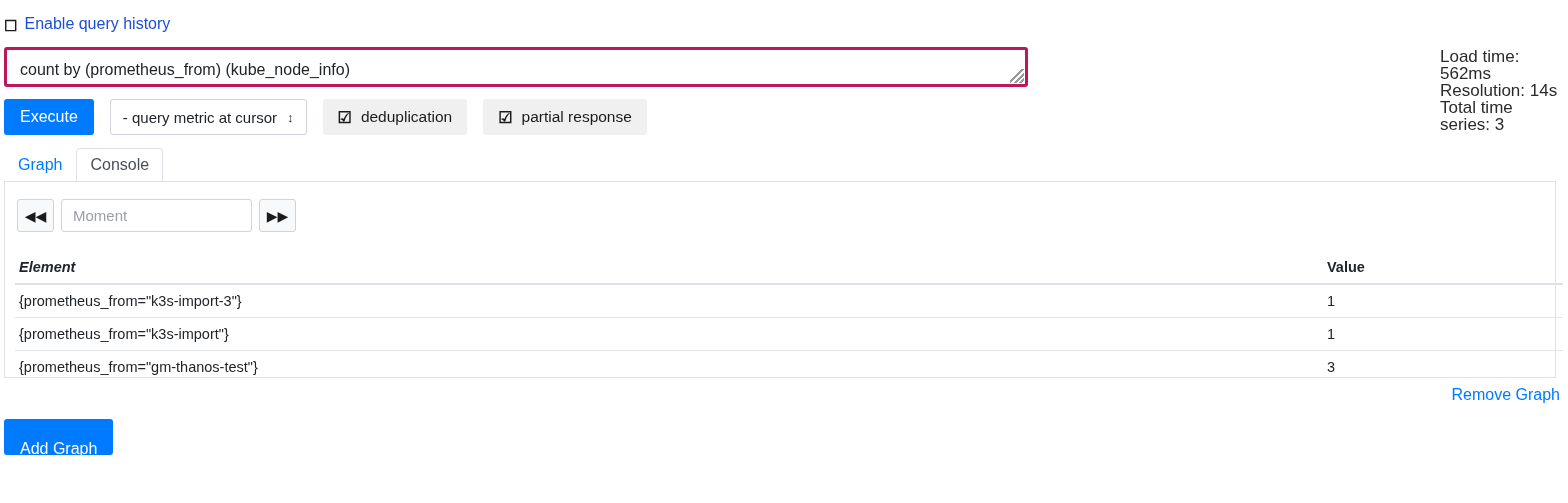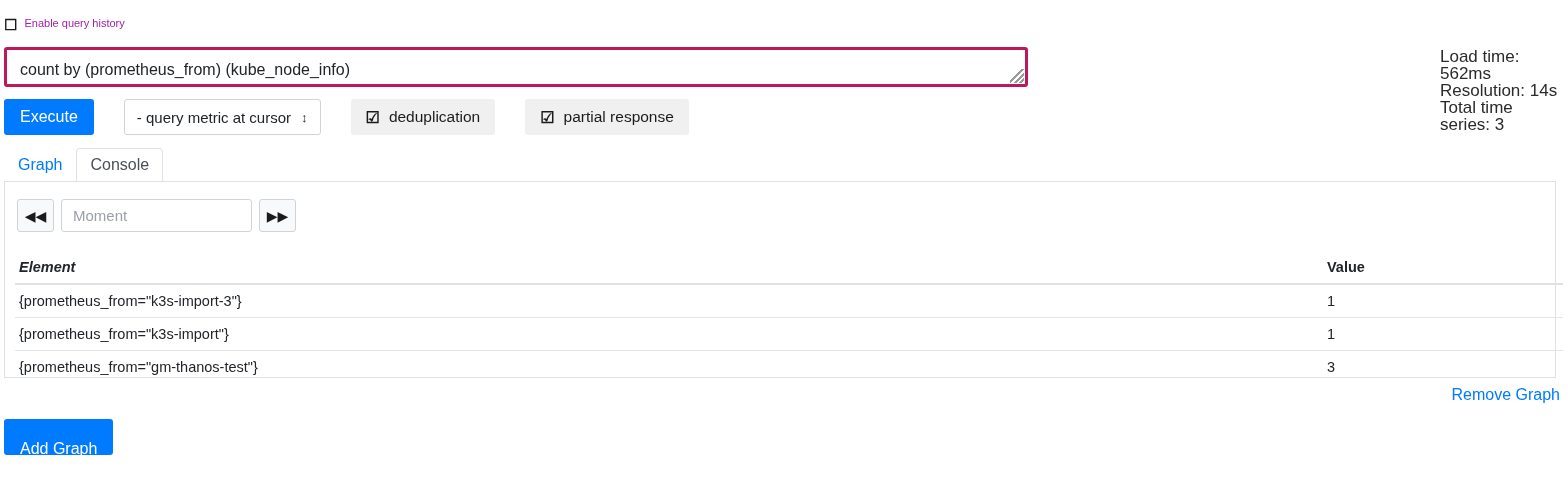"Enable query history" .history-label { color: #a21caf -> #1d4ed8; font-size: 11px -> 16px }
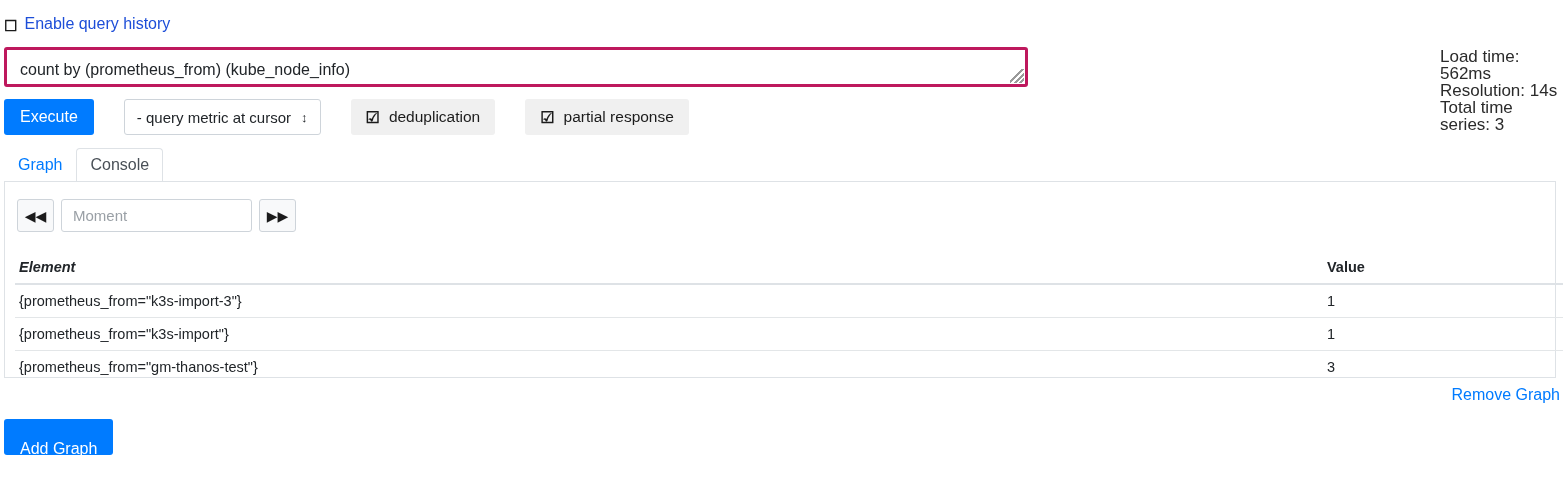"Execute" .controls { gap: 14px -> 0 }
